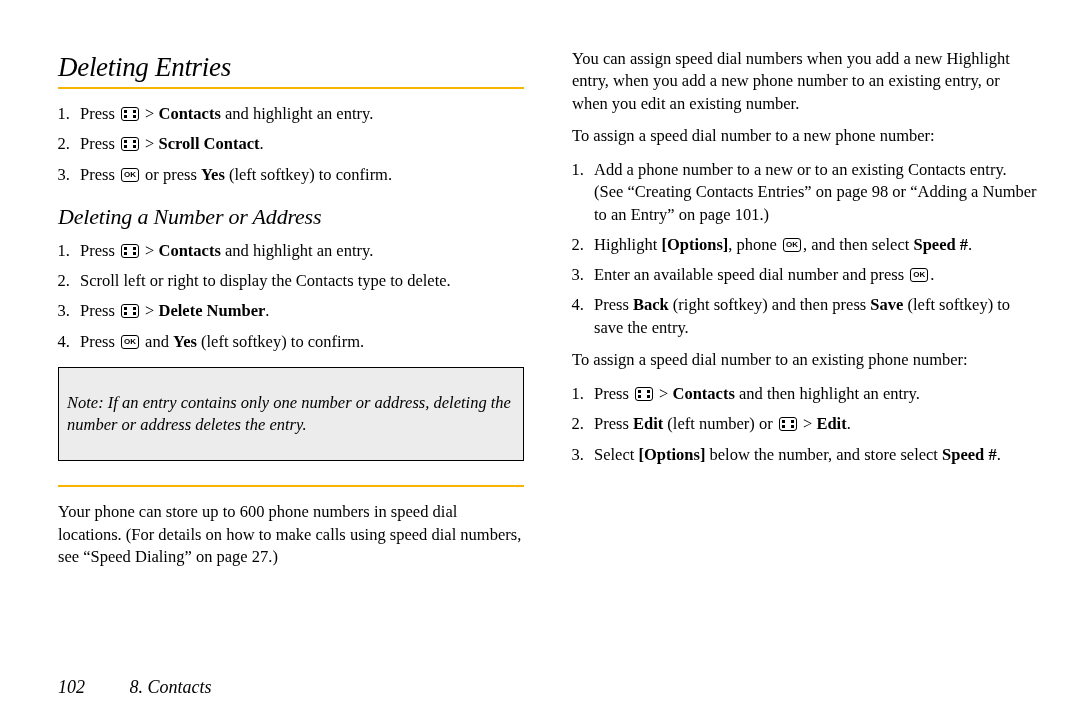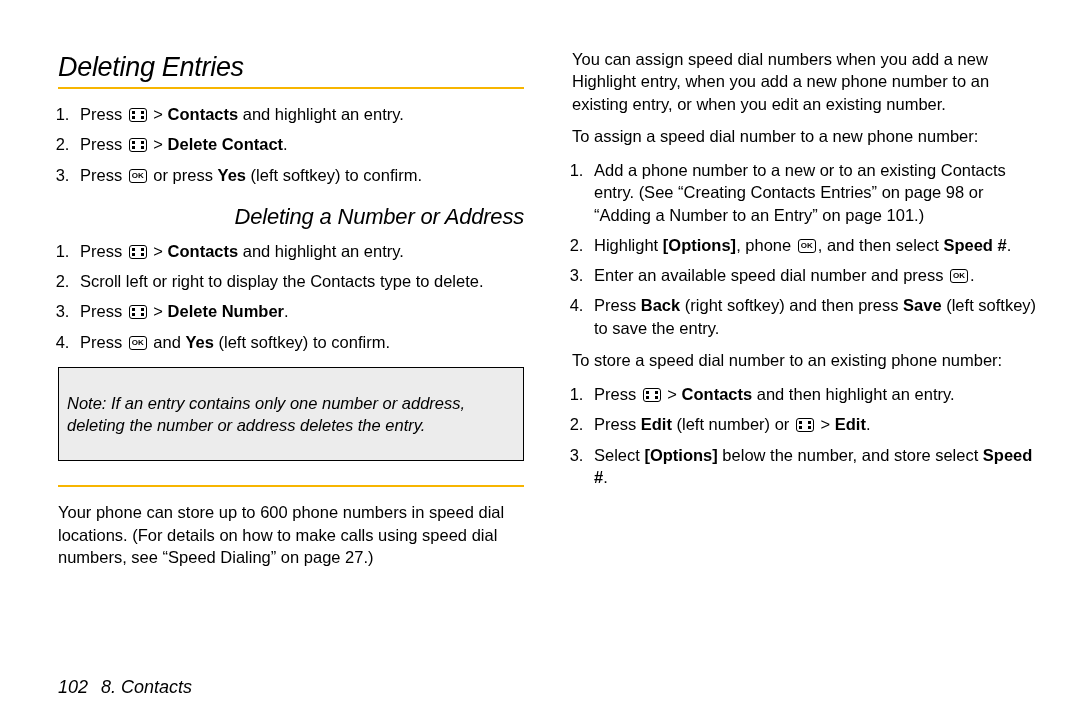"Deleting Entries" .page { font-family: Liberation Sans, sans-serif -> Liberation Serif, serif }
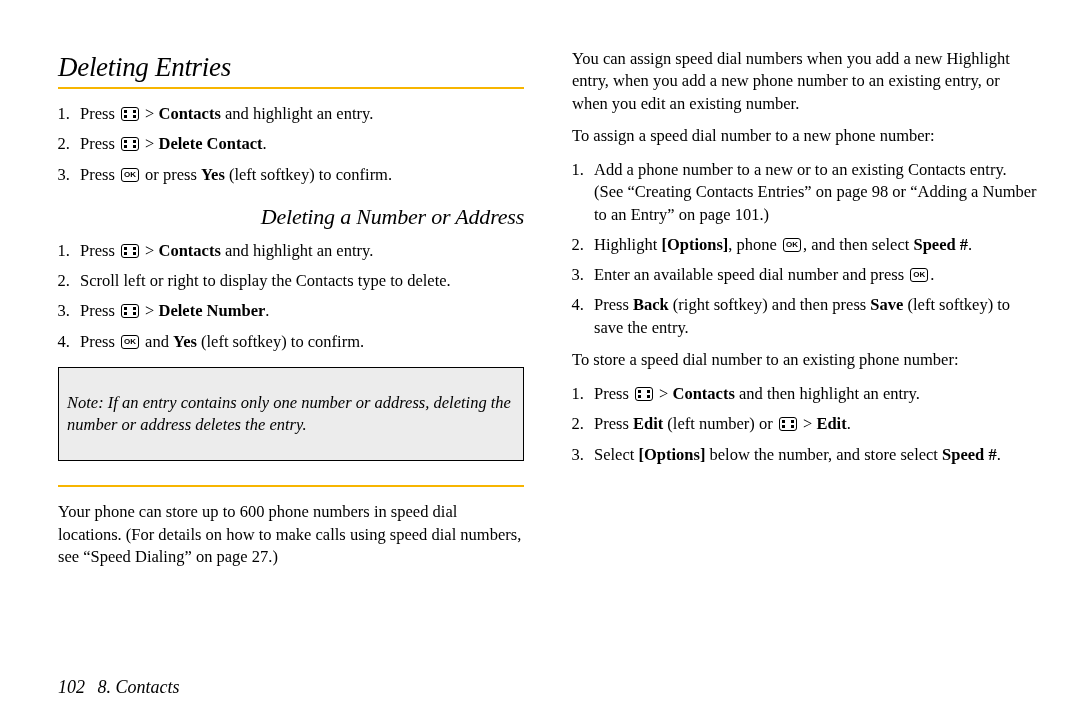"Delete Contact" span.b { text: Delete -> Scroll }
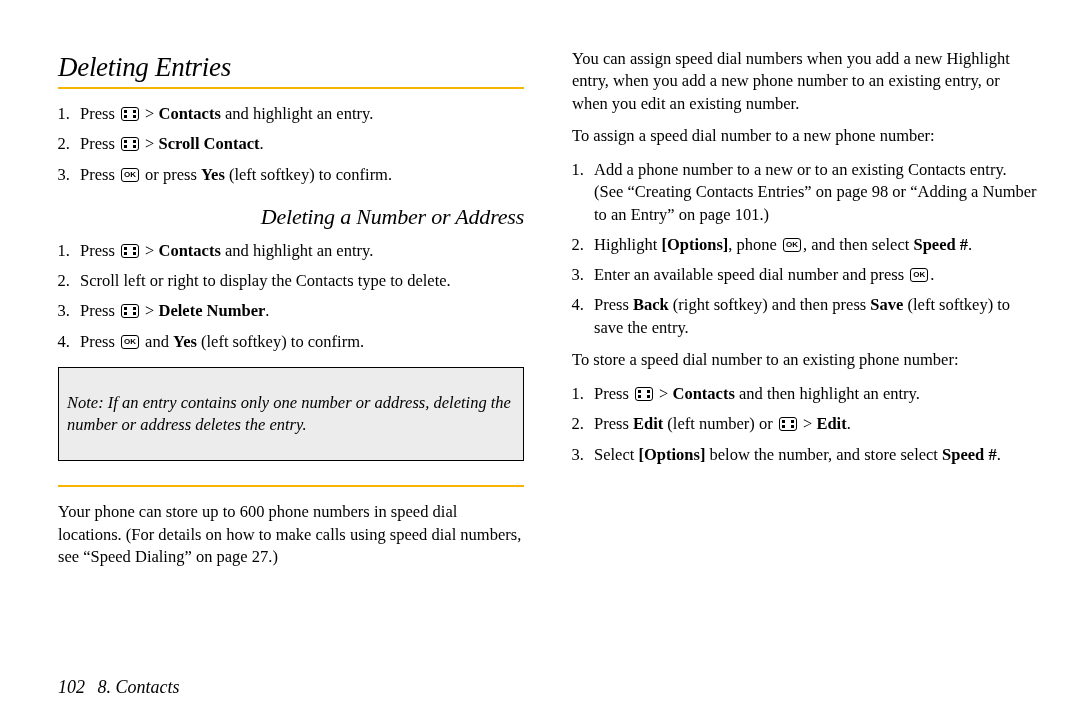"Deleting a Number or Address" h3.sub { text-align: right -> none }
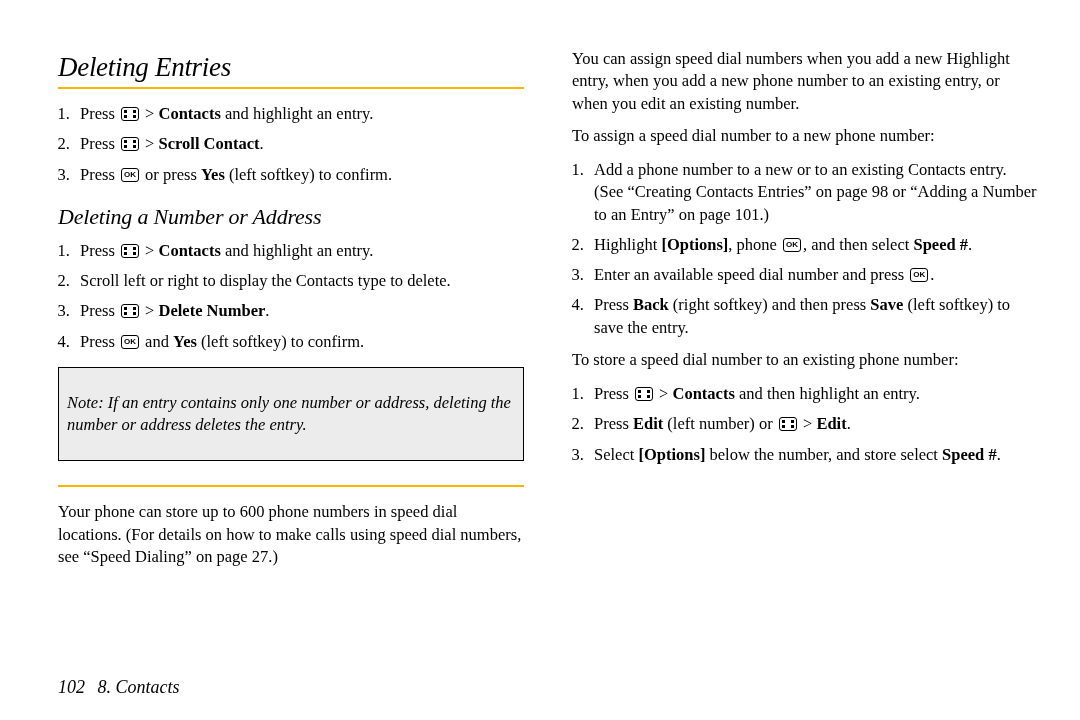"To store a speed dial" p.lead { text: store -> assign }
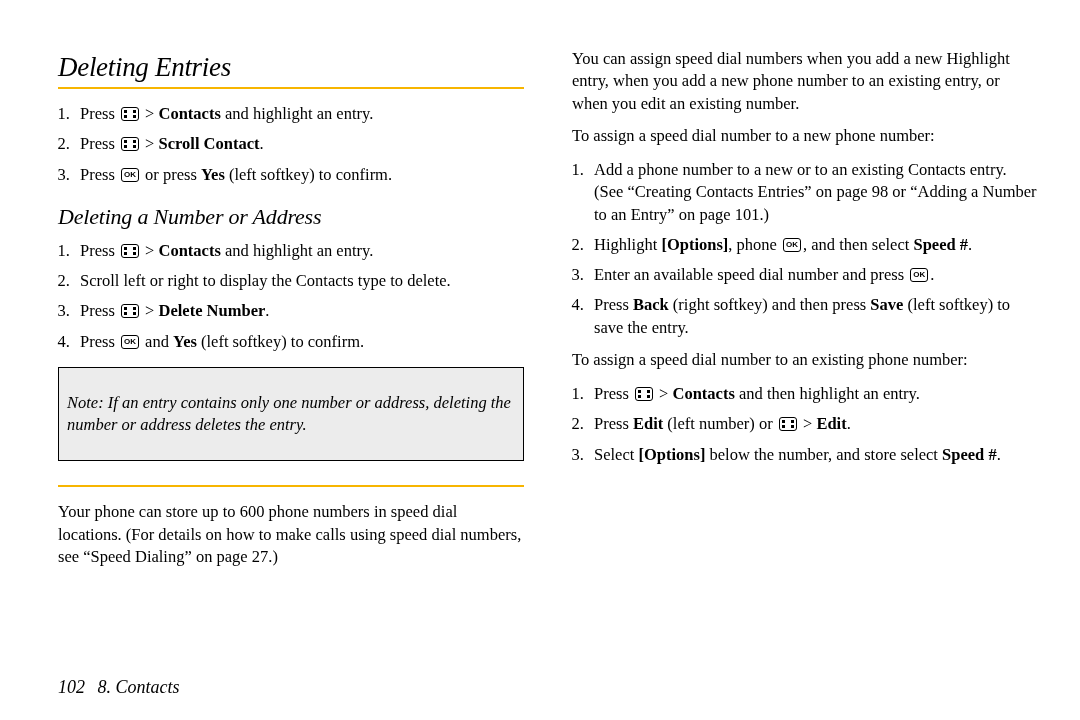"102" .footer .pg { margin-right: 8px -> 40px }
